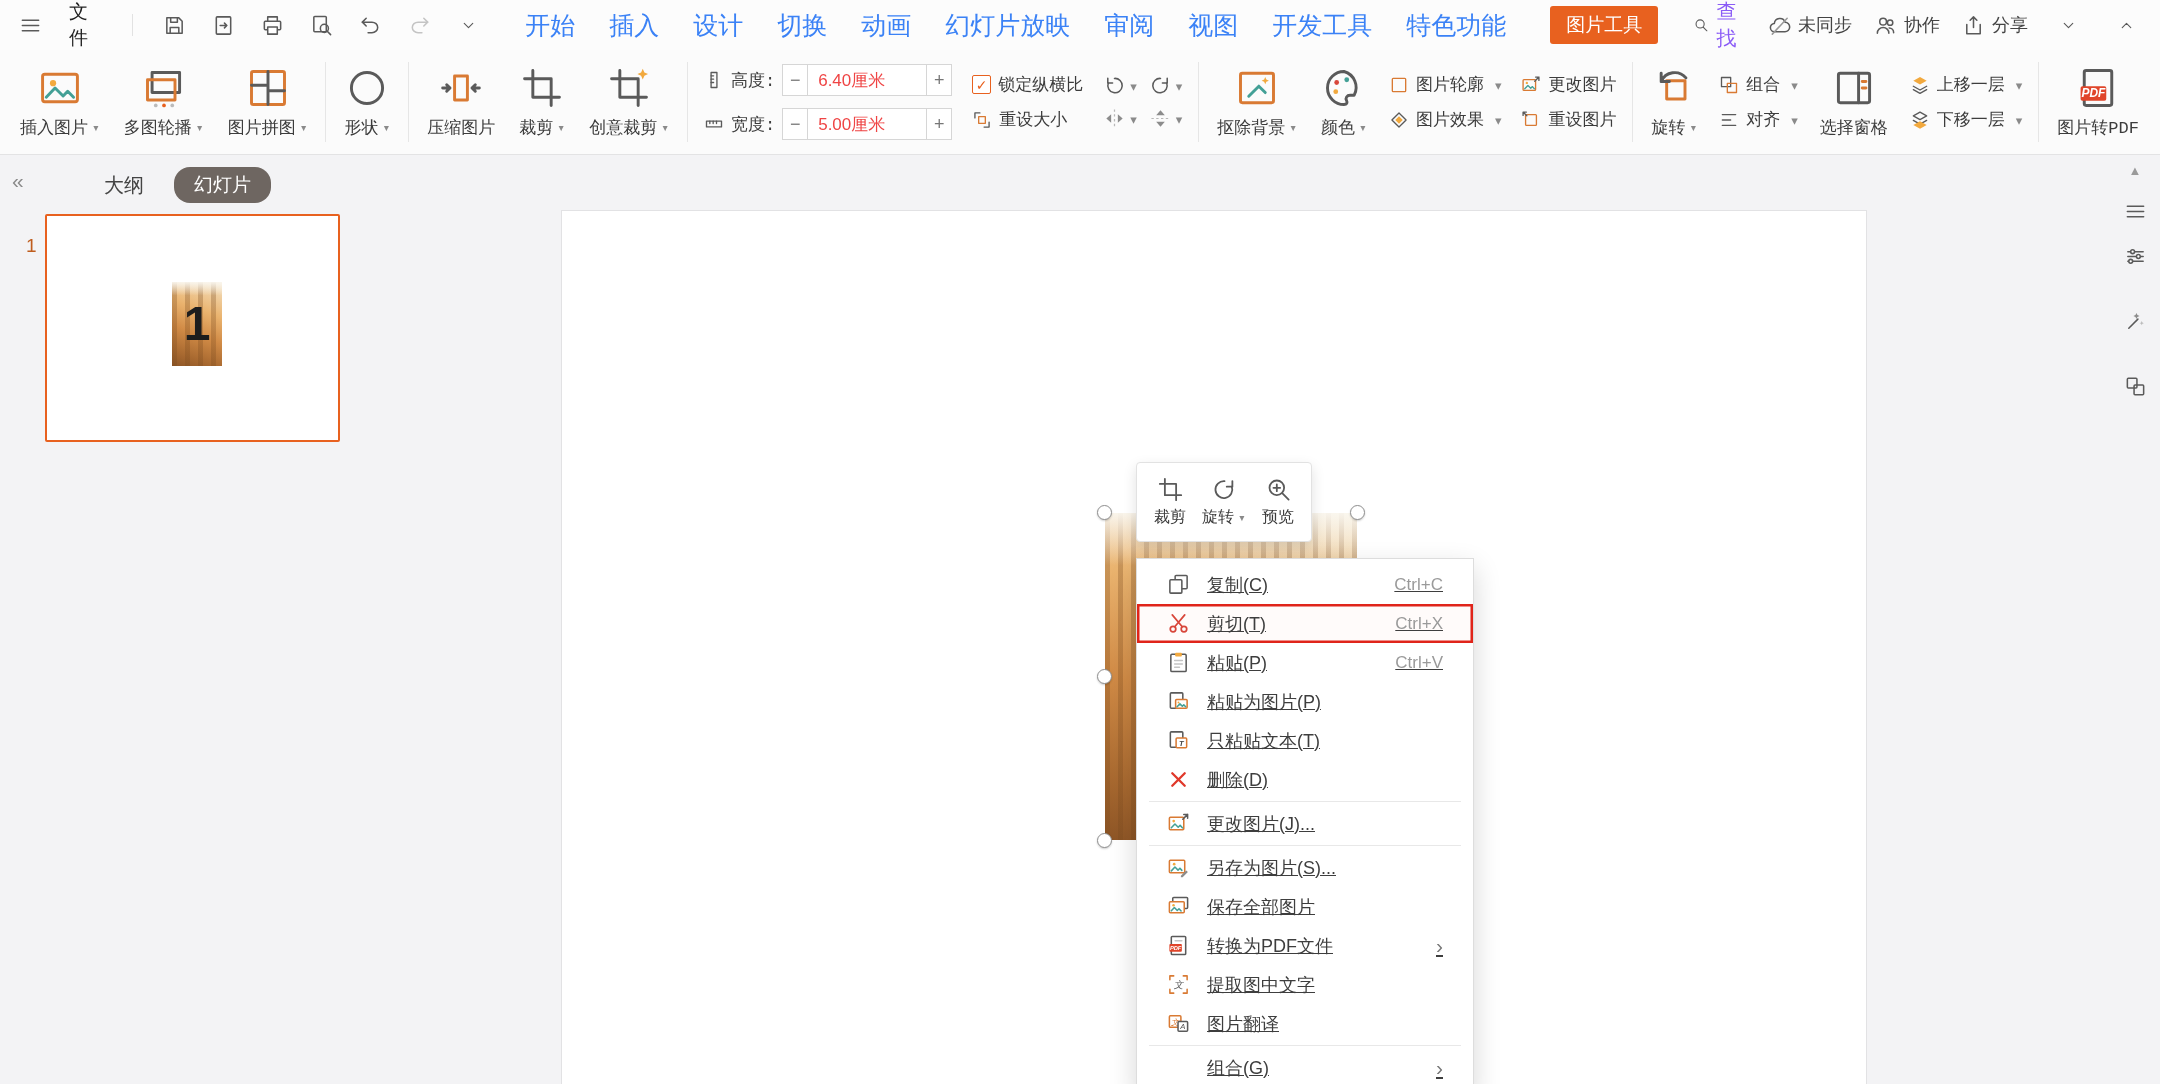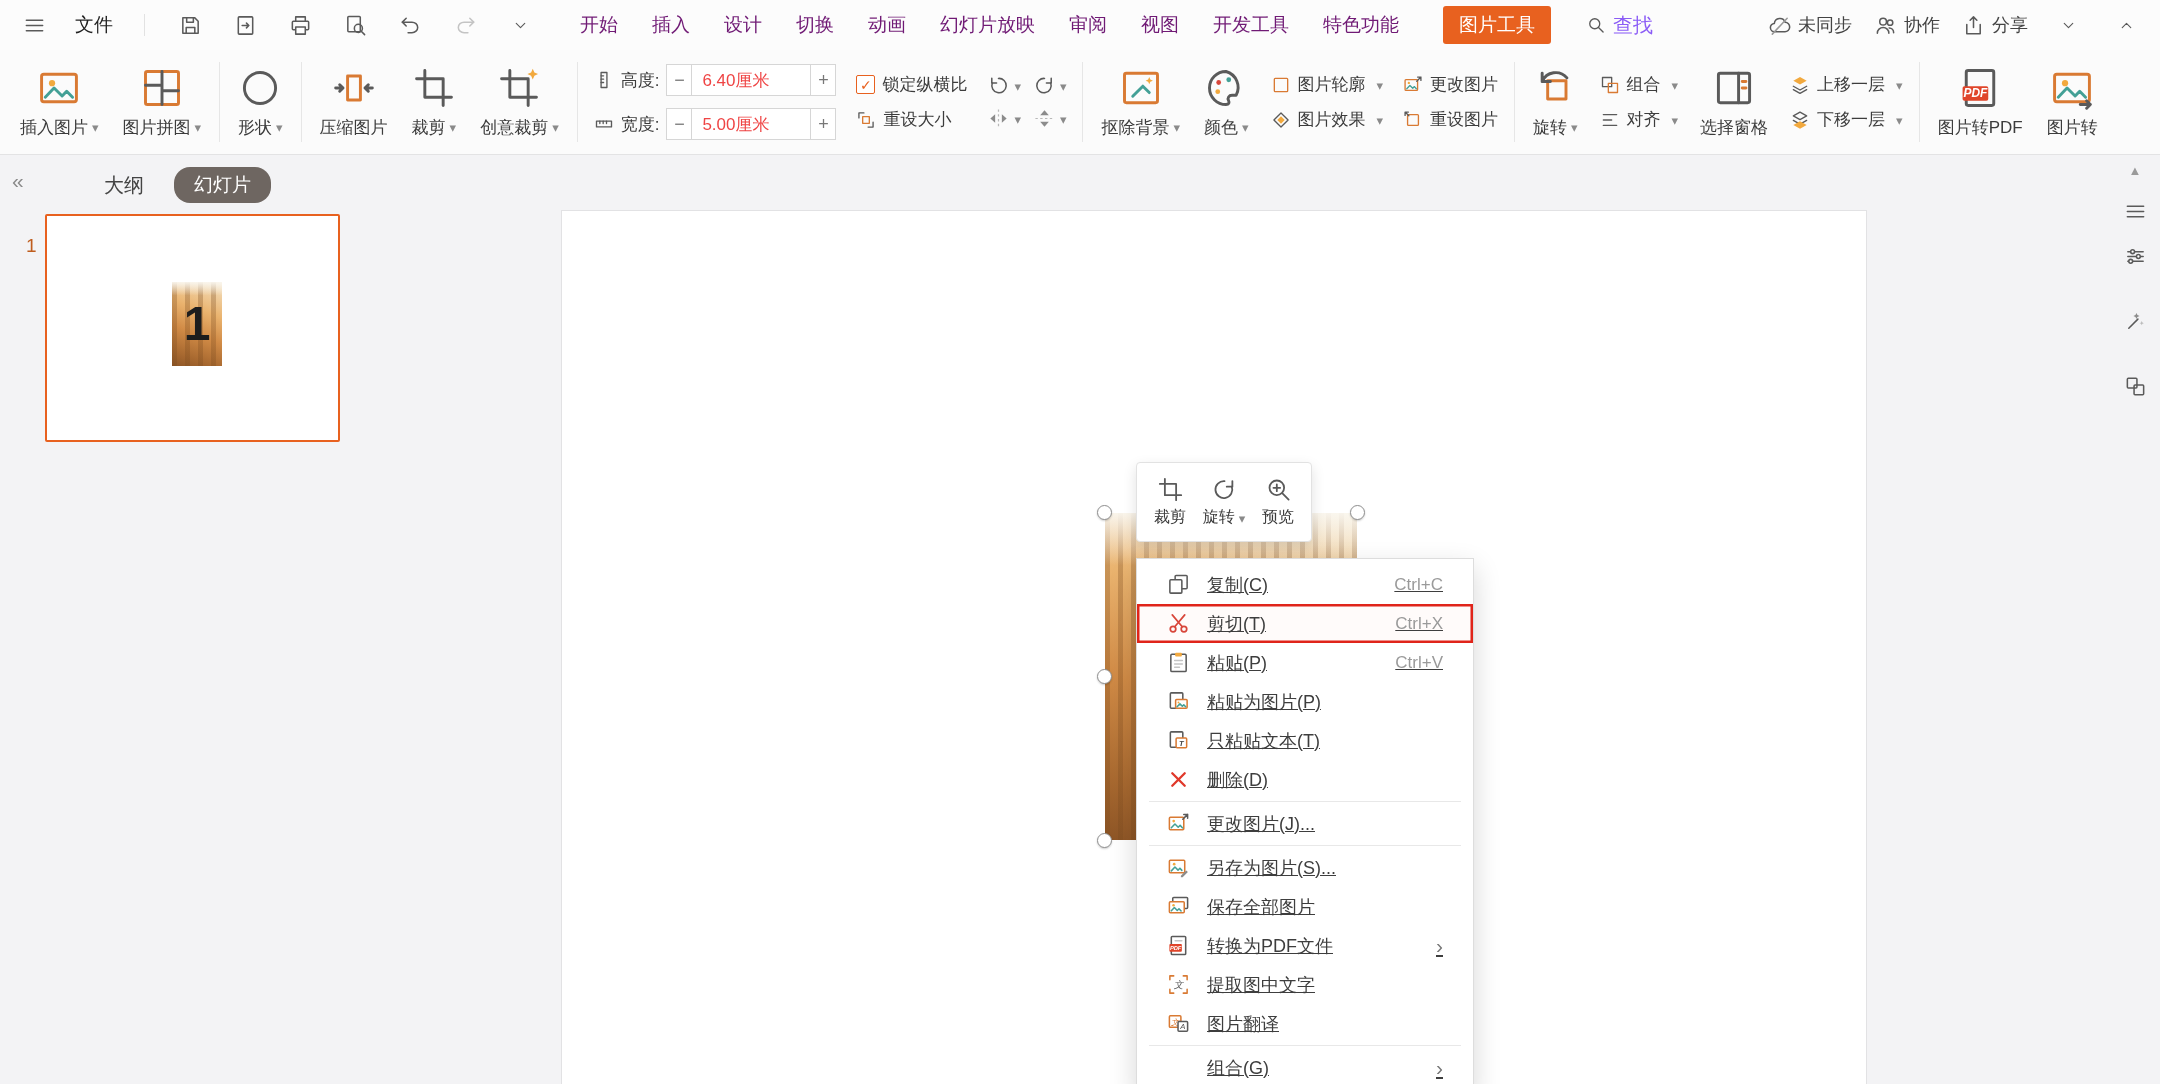"开始" .tab { color: #701a75 -> #3b82f6; font-size: 19px -> 25px }
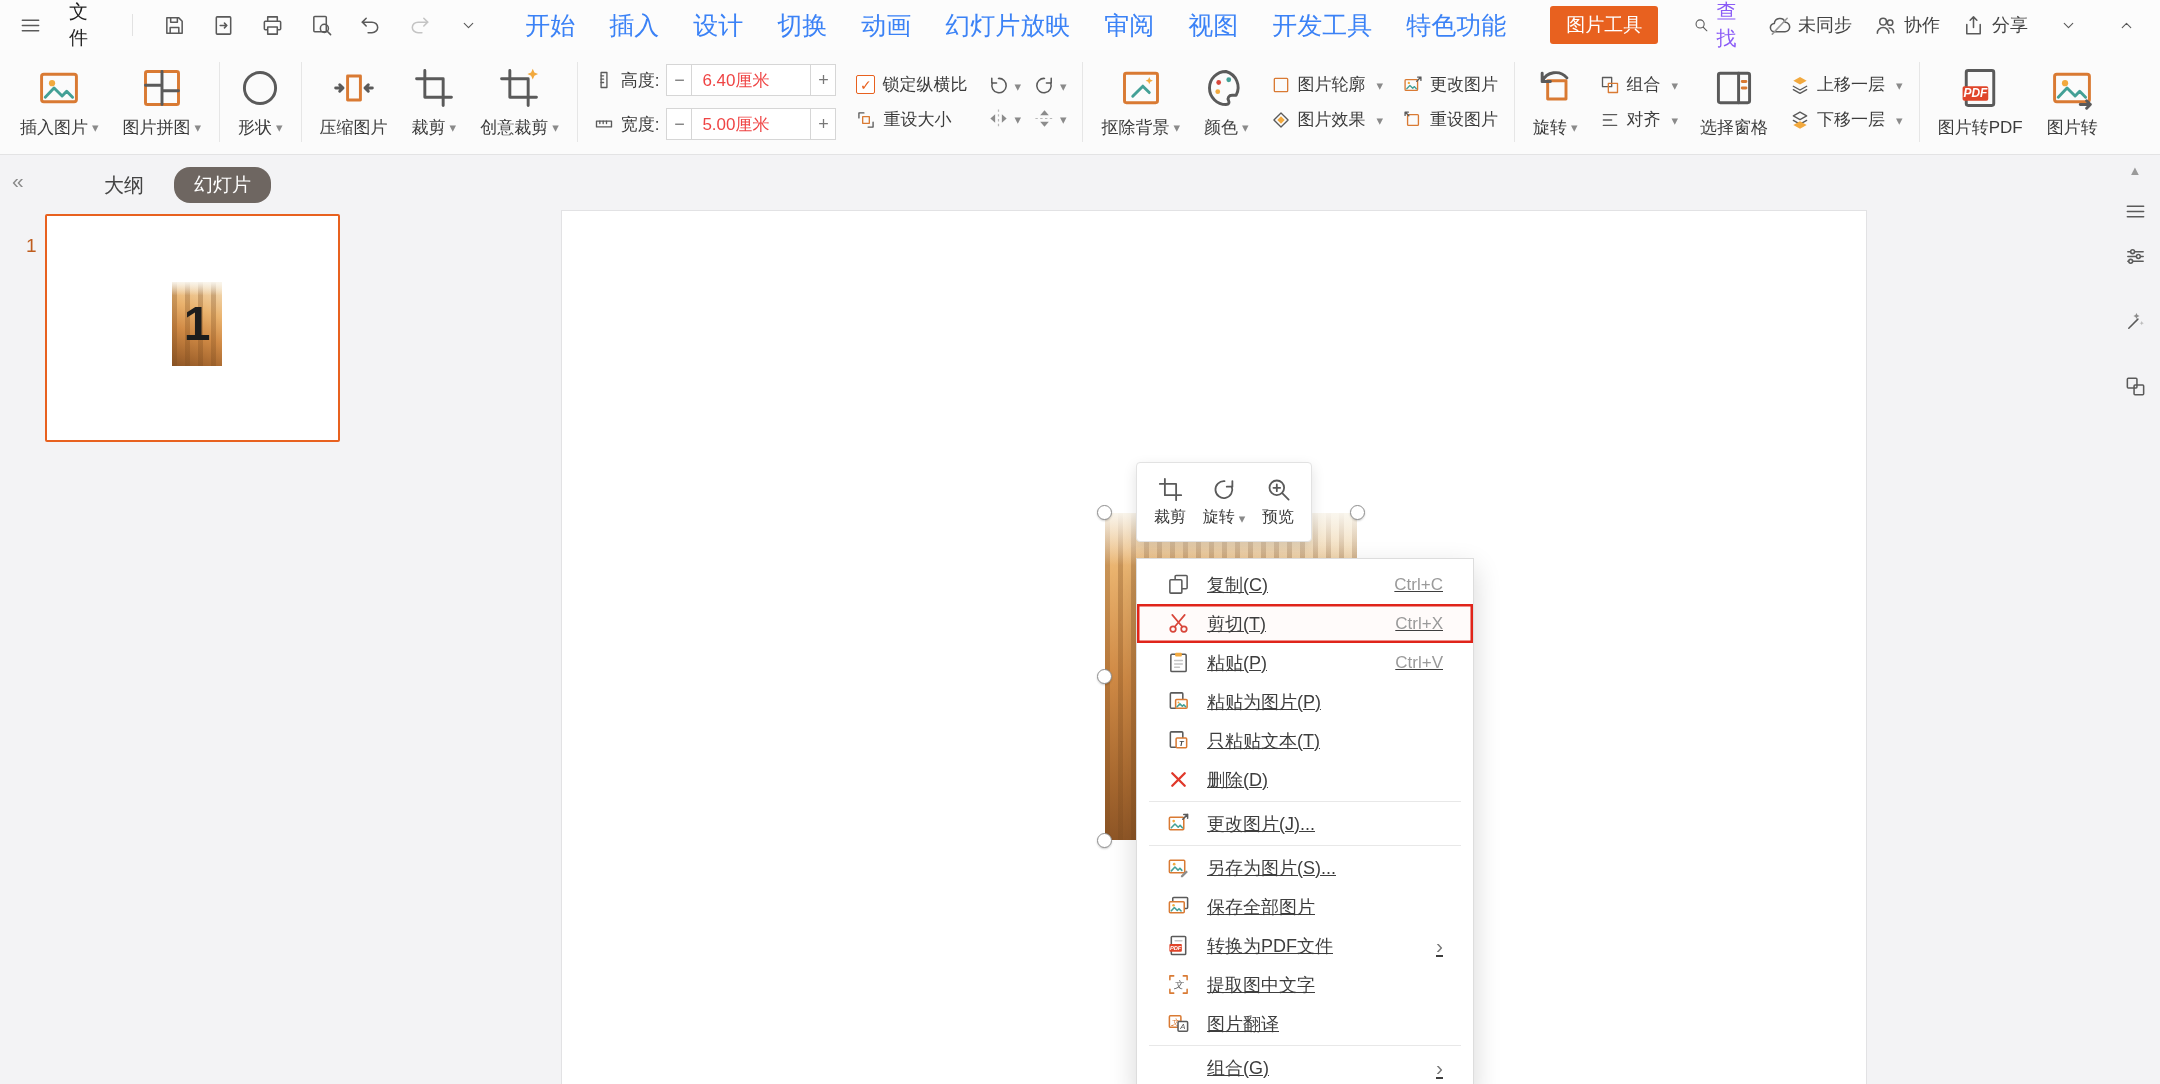"高度:" .lbl { font-family: none -> Liberation Mono, monospace }
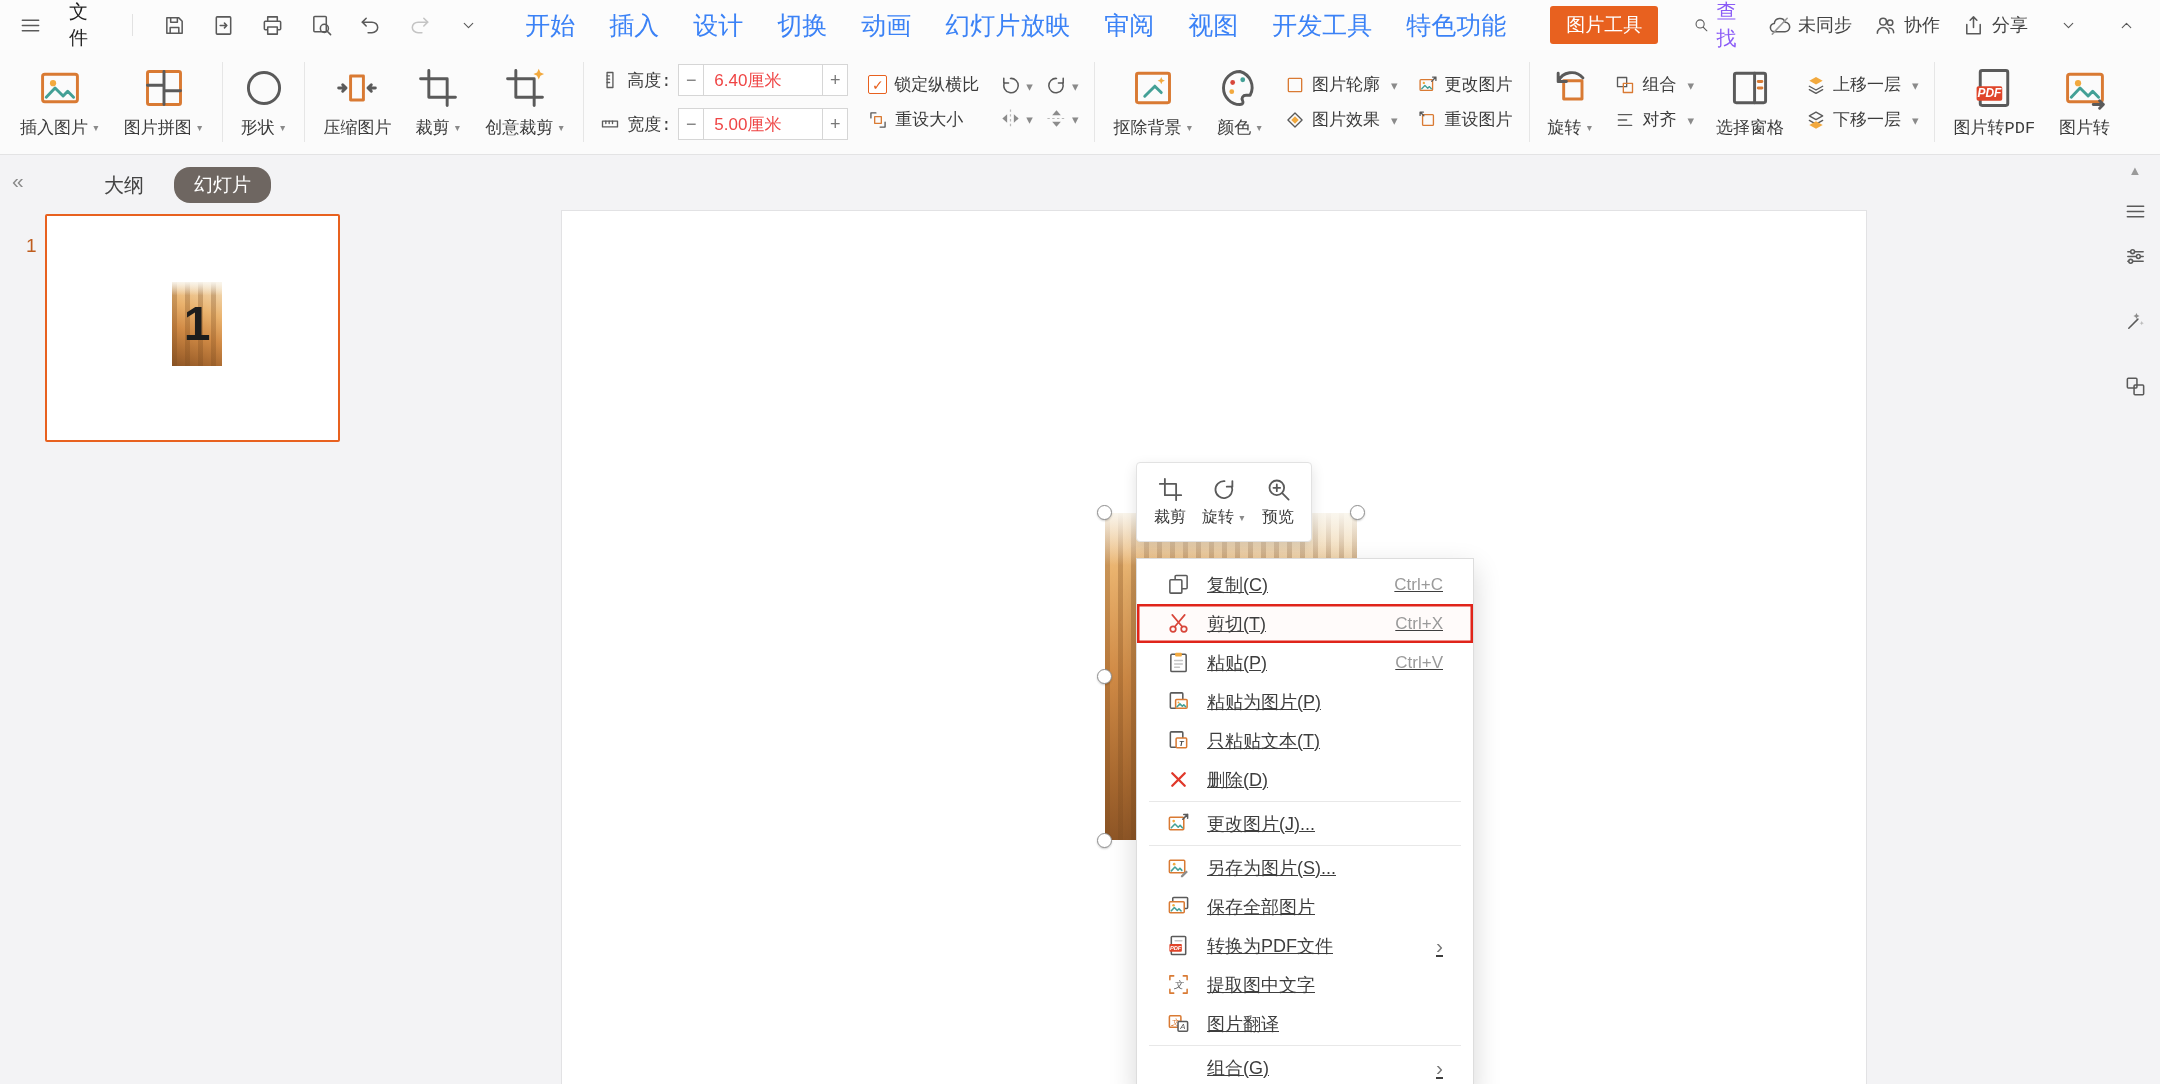"多图轮播" div.rb-big { html: none -> <div> <i> <svg> <rect></rect> <rect></rect> <circle></circle> <circle></circle> <circle></circle> </svg> </i> <span> <span>多图轮播</span> <span></span> </span> </div> }
